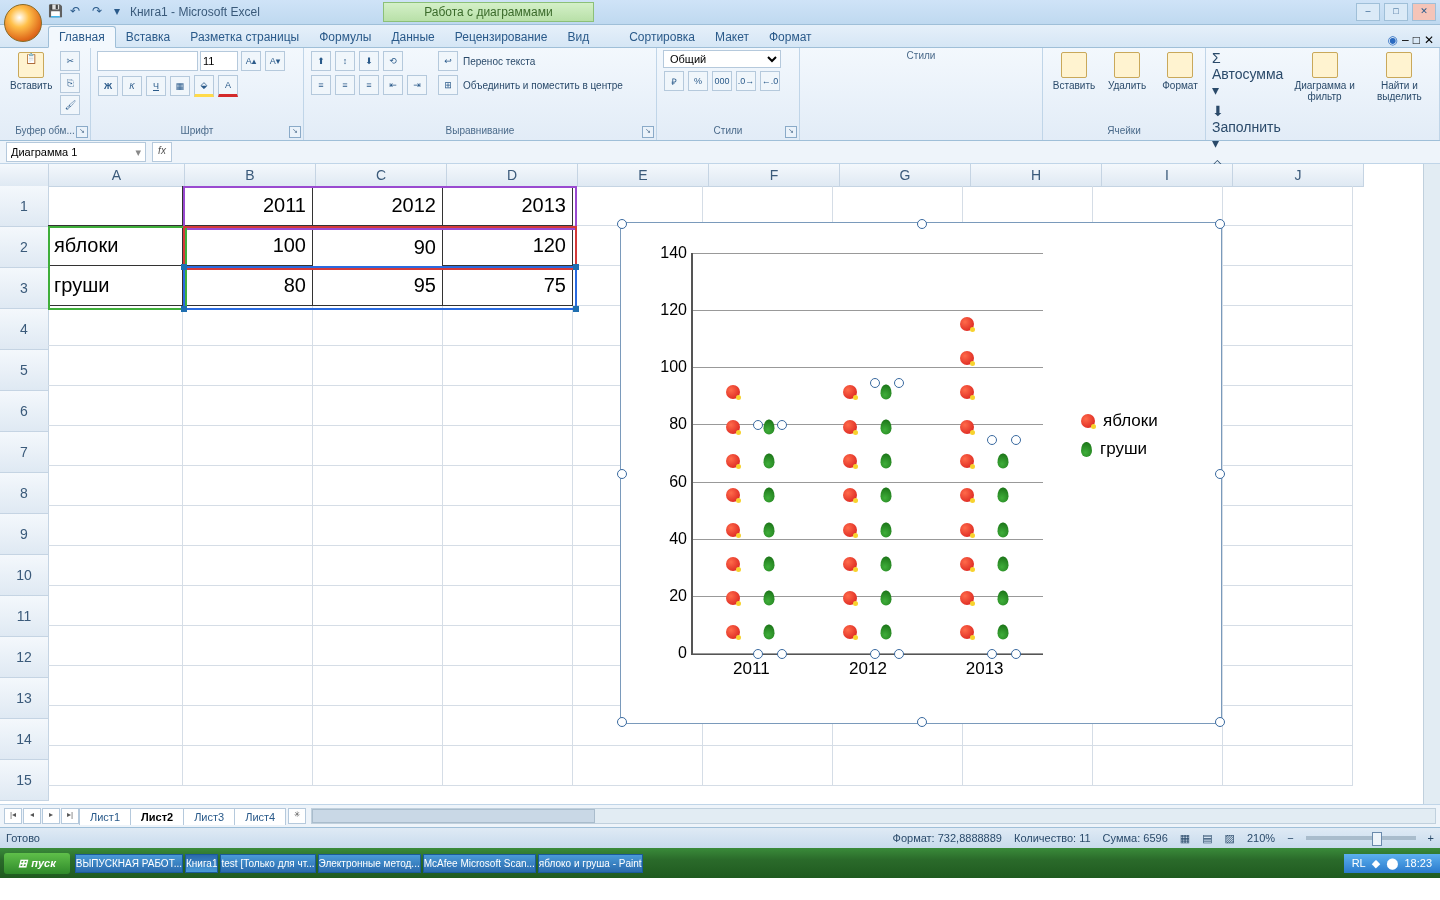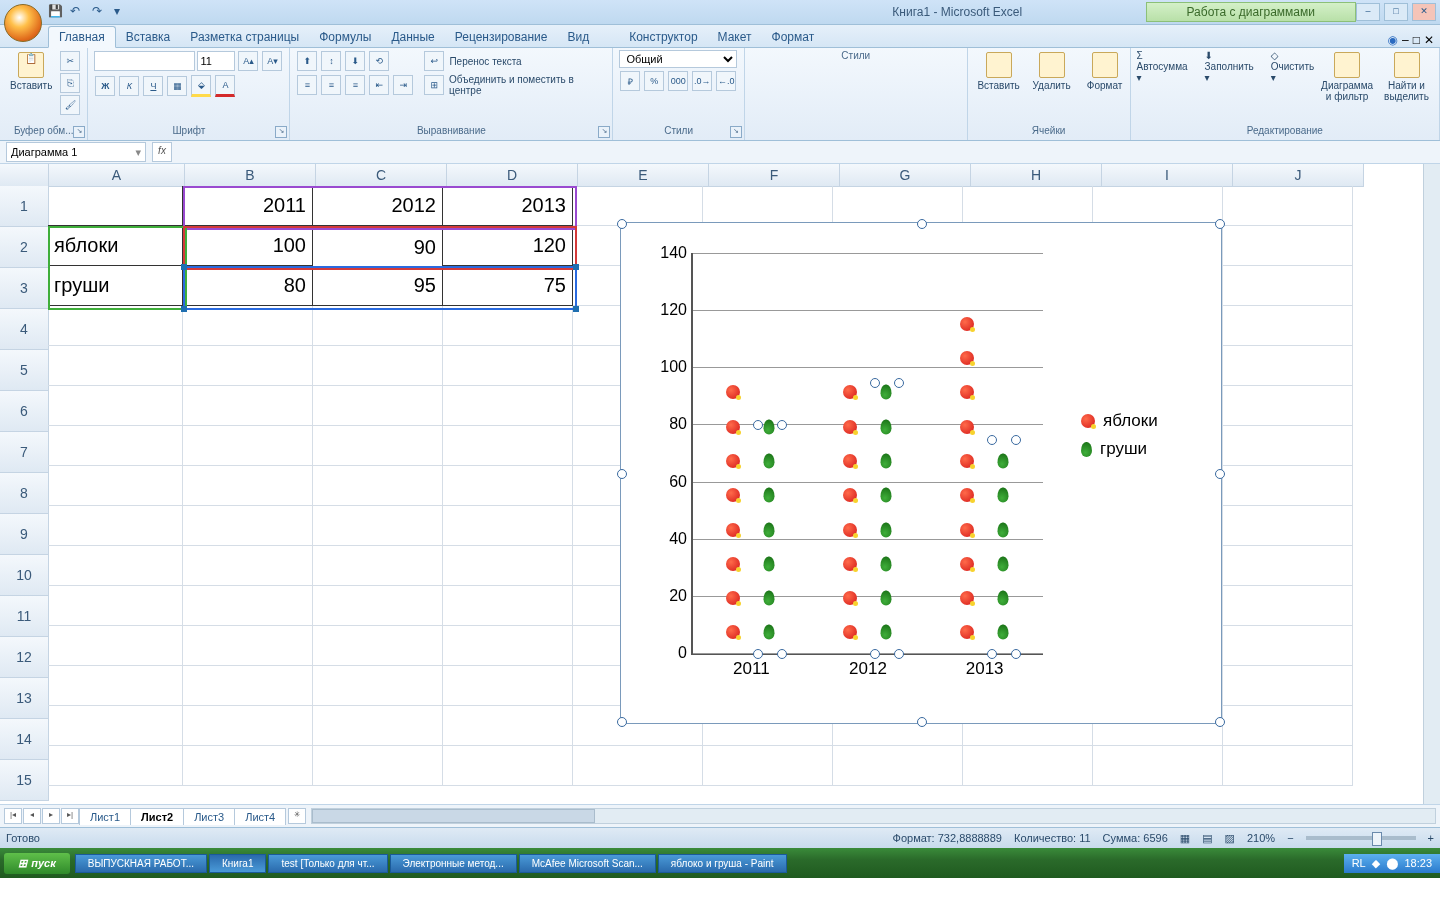"Книга1 - Microsoft Excel Работа" .title-center { text-align: right -> left }
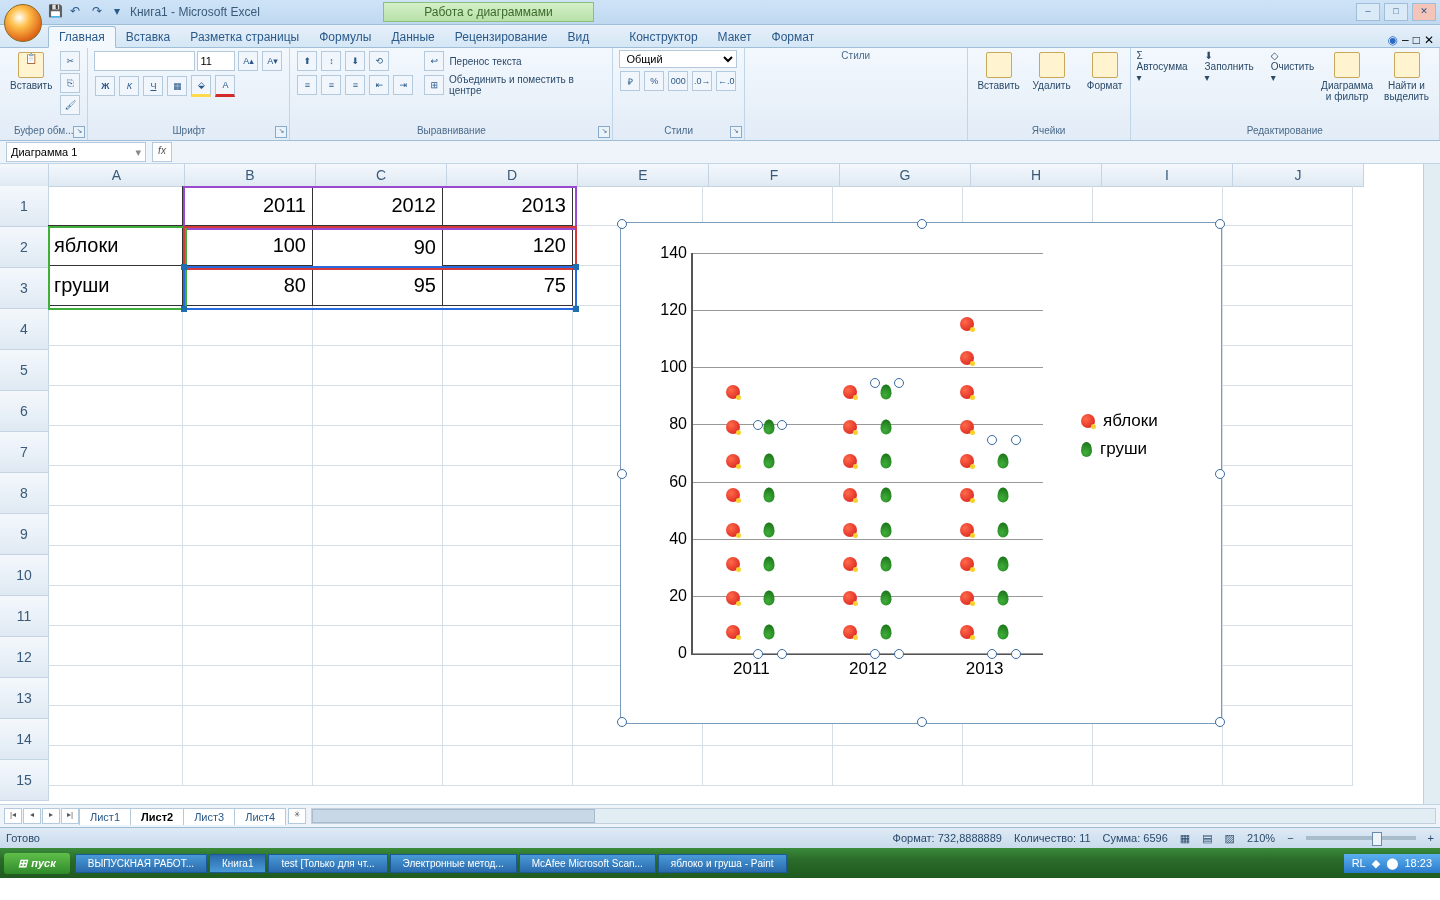"Конструктор" div.tab { text: Конструктор -> Сортировка }
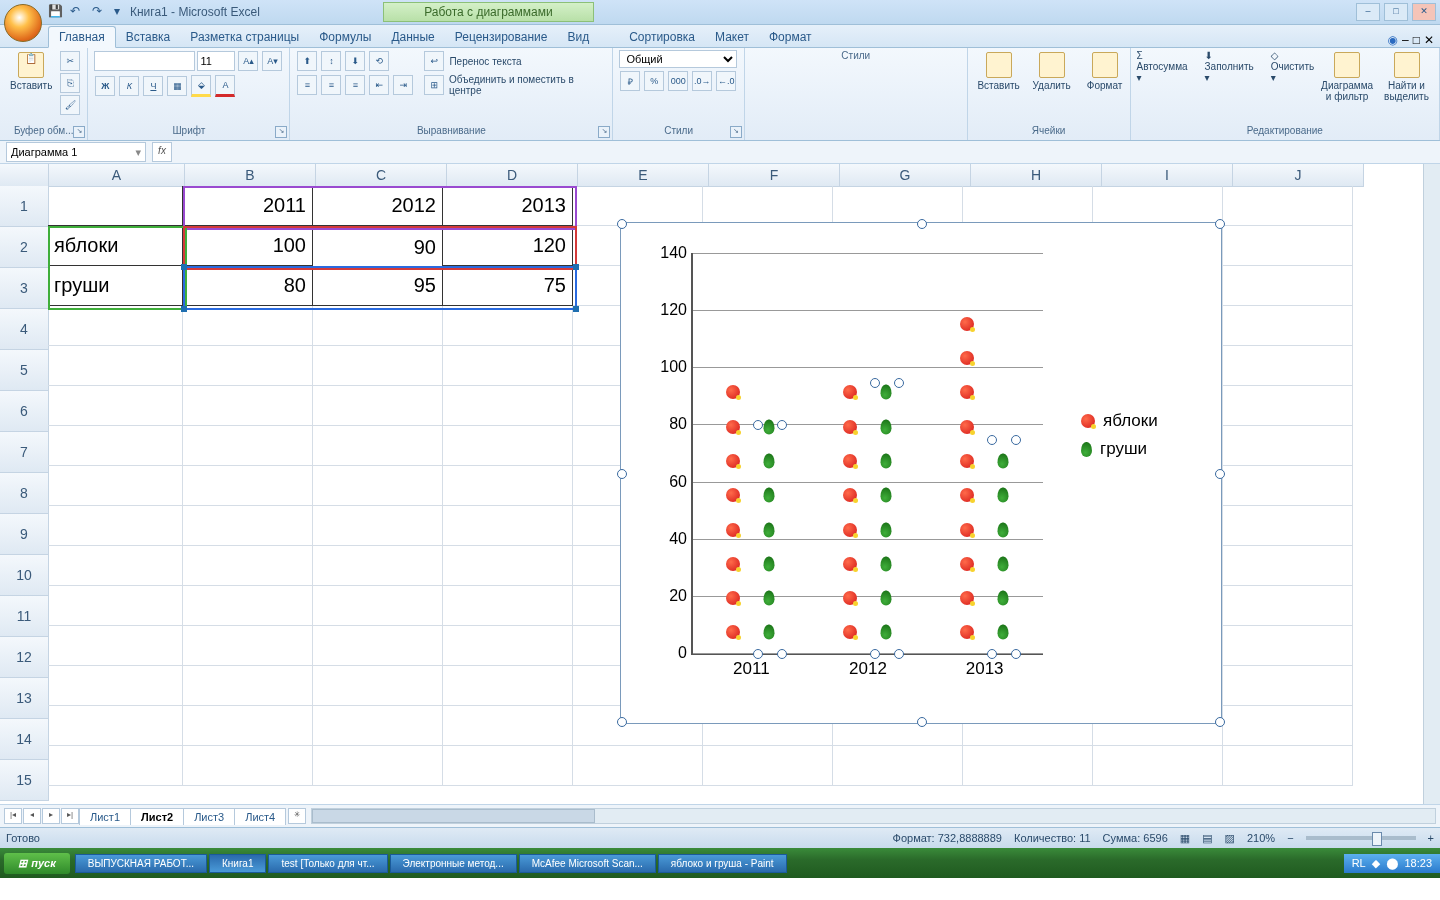"Σ Автосумма ▾" div { flex-direction: row -> column; font-size: 10px -> 14px; gap: 17px -> 5px }
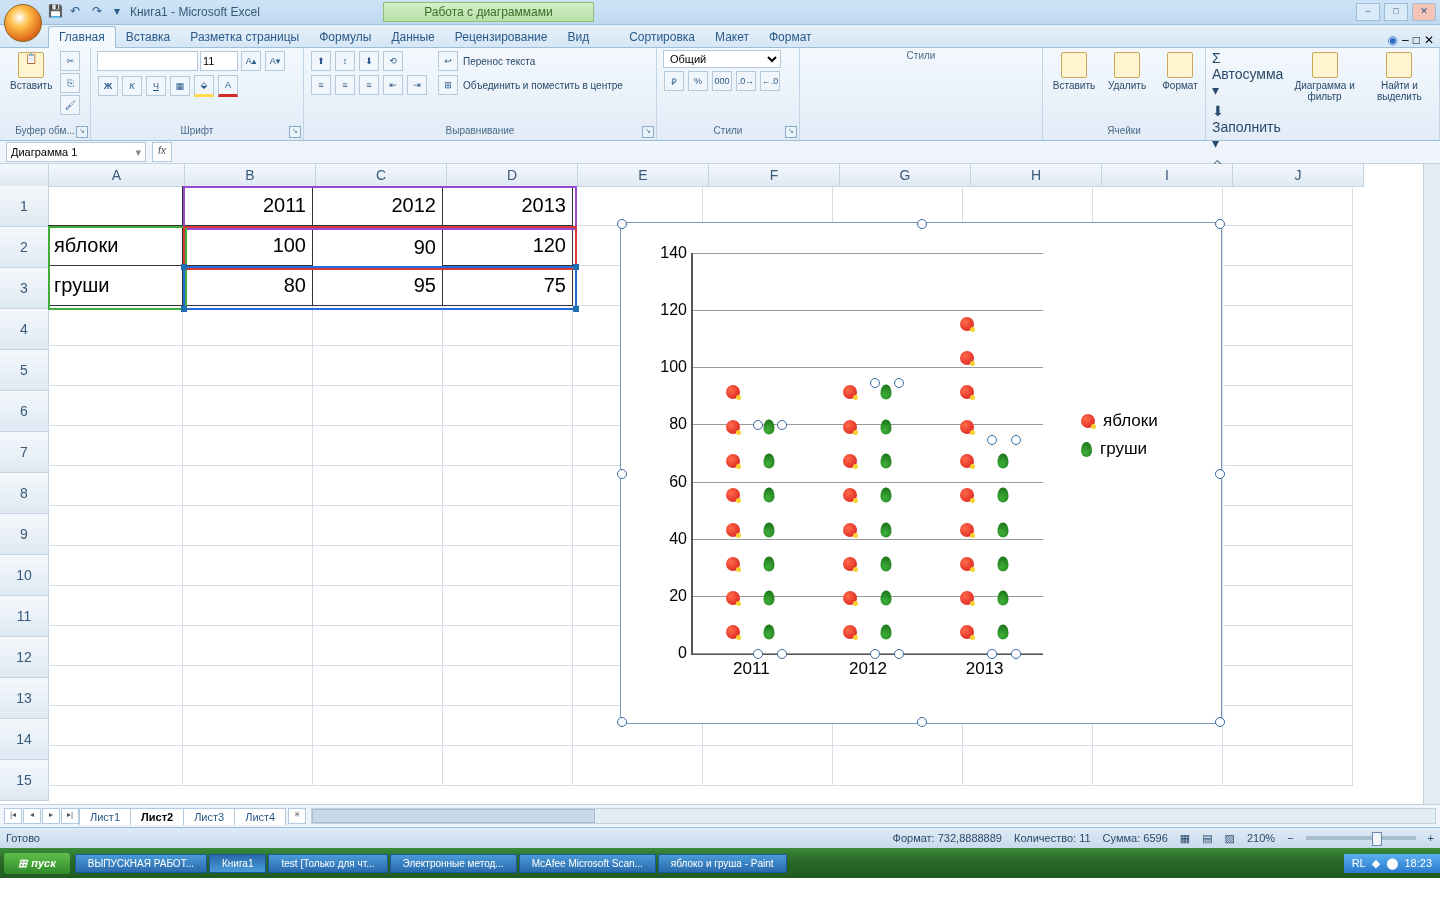"ВЫПУСКНАЯ РАБОТ..." .tb-item { padding: 3px 12px -> 3px 0 }
